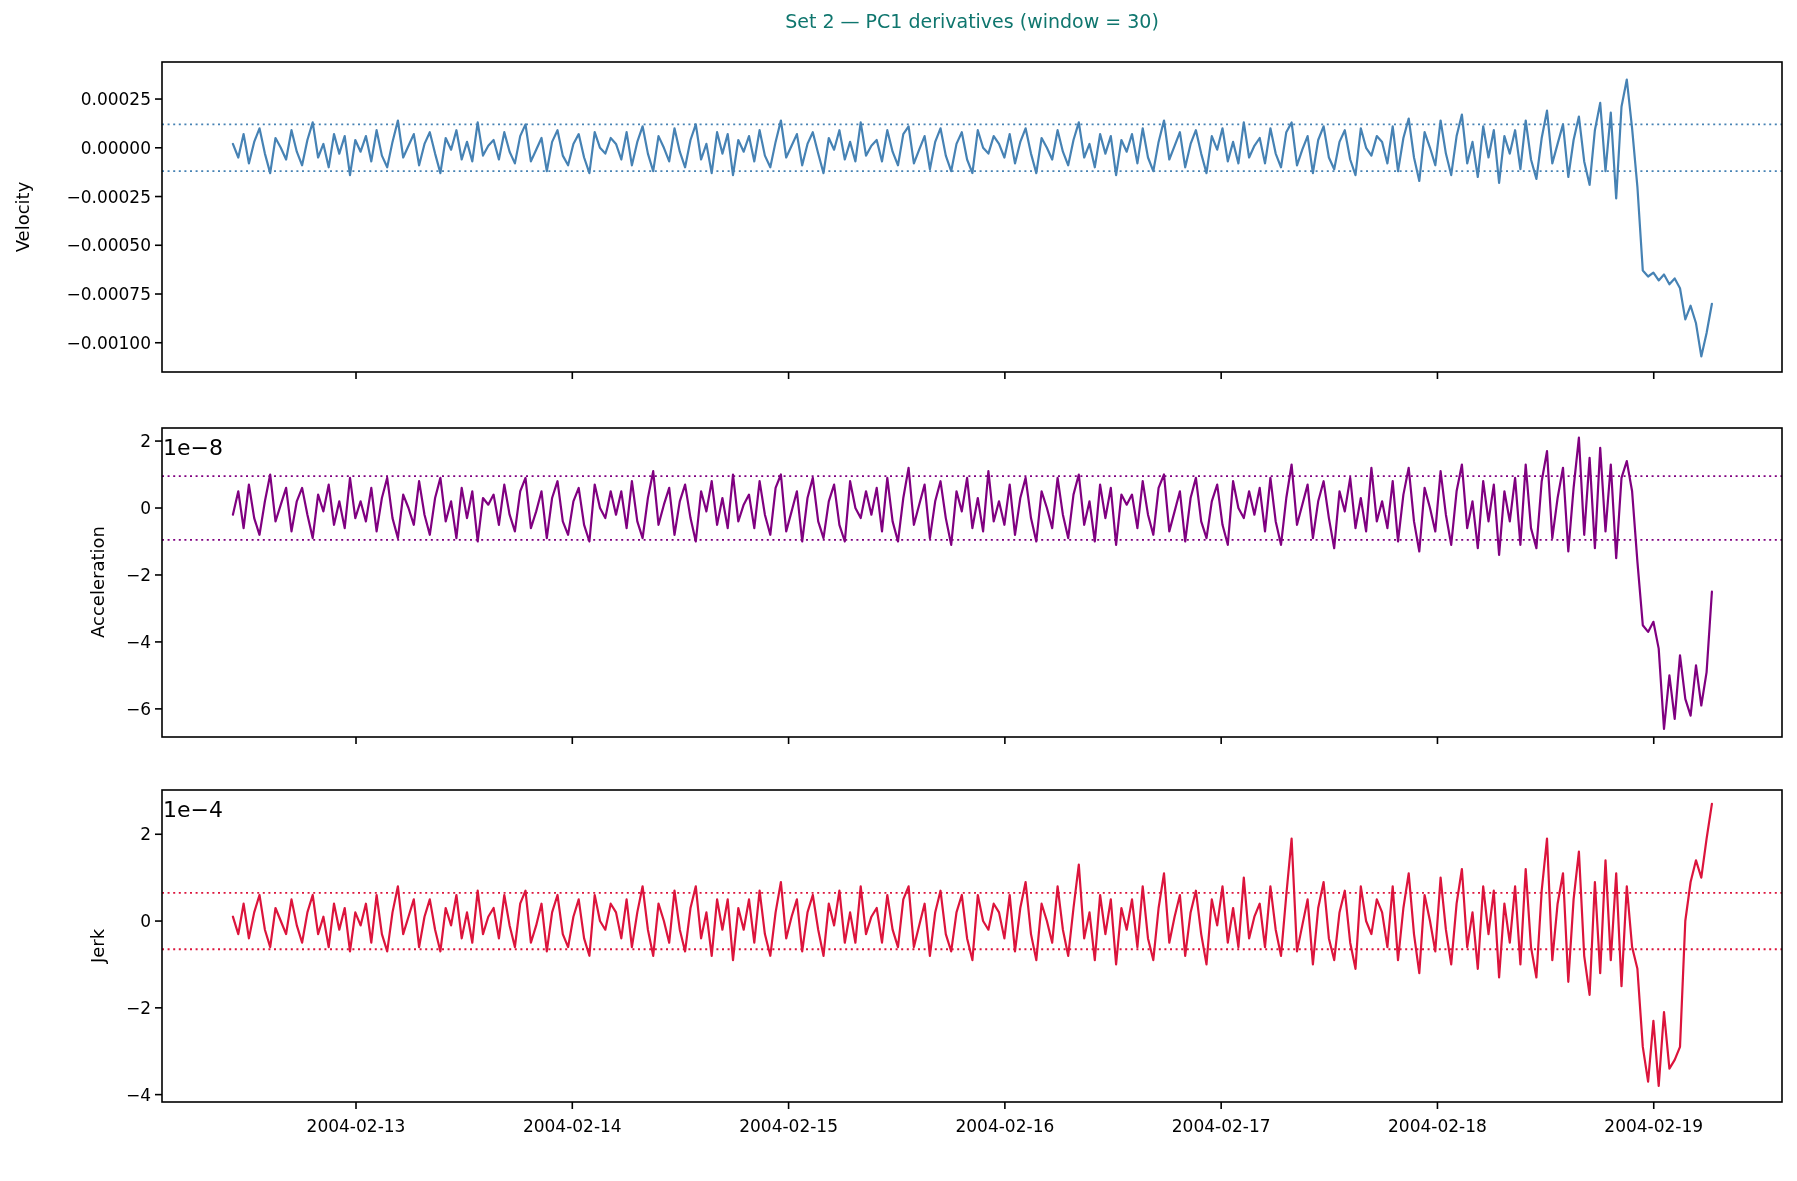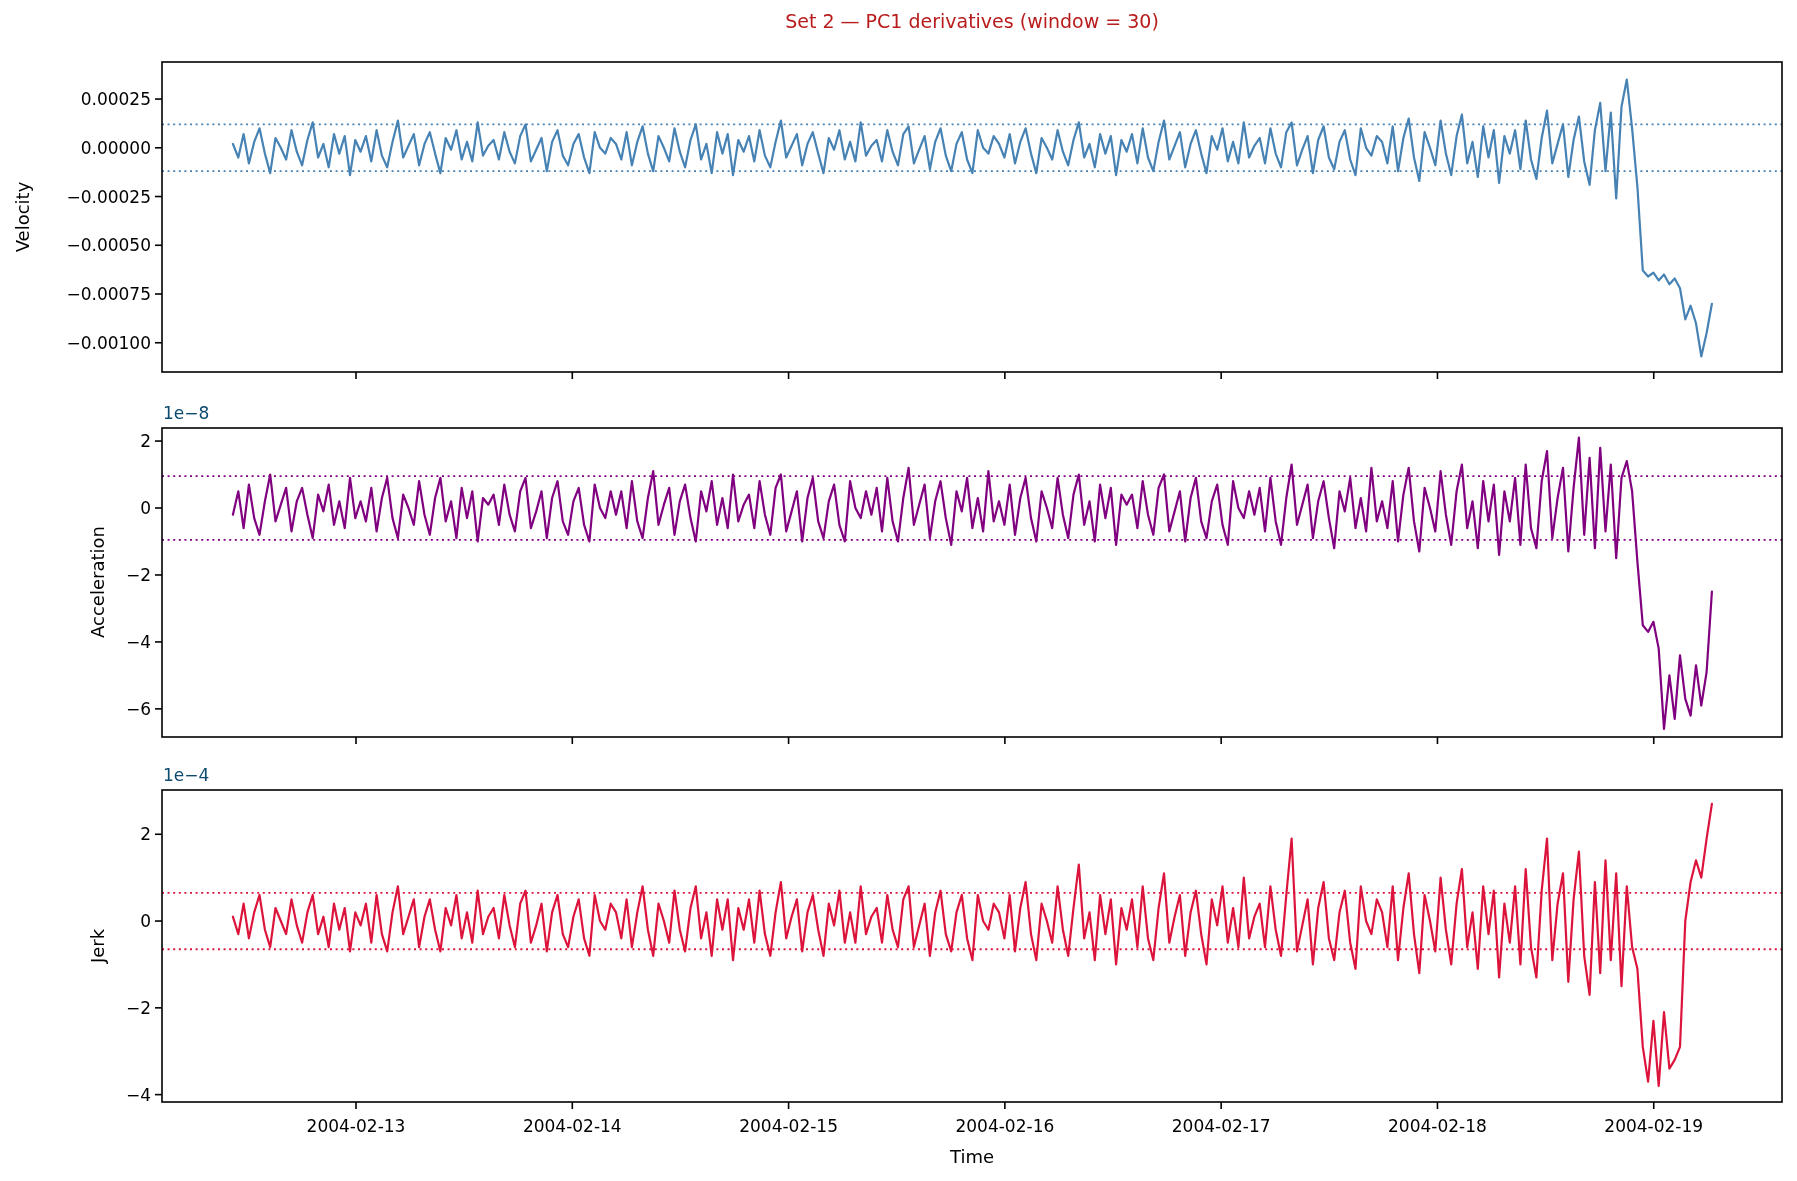"Set 2 — PC1 derivatives" .fig-title { color: #b91c1c -> #0f766e }
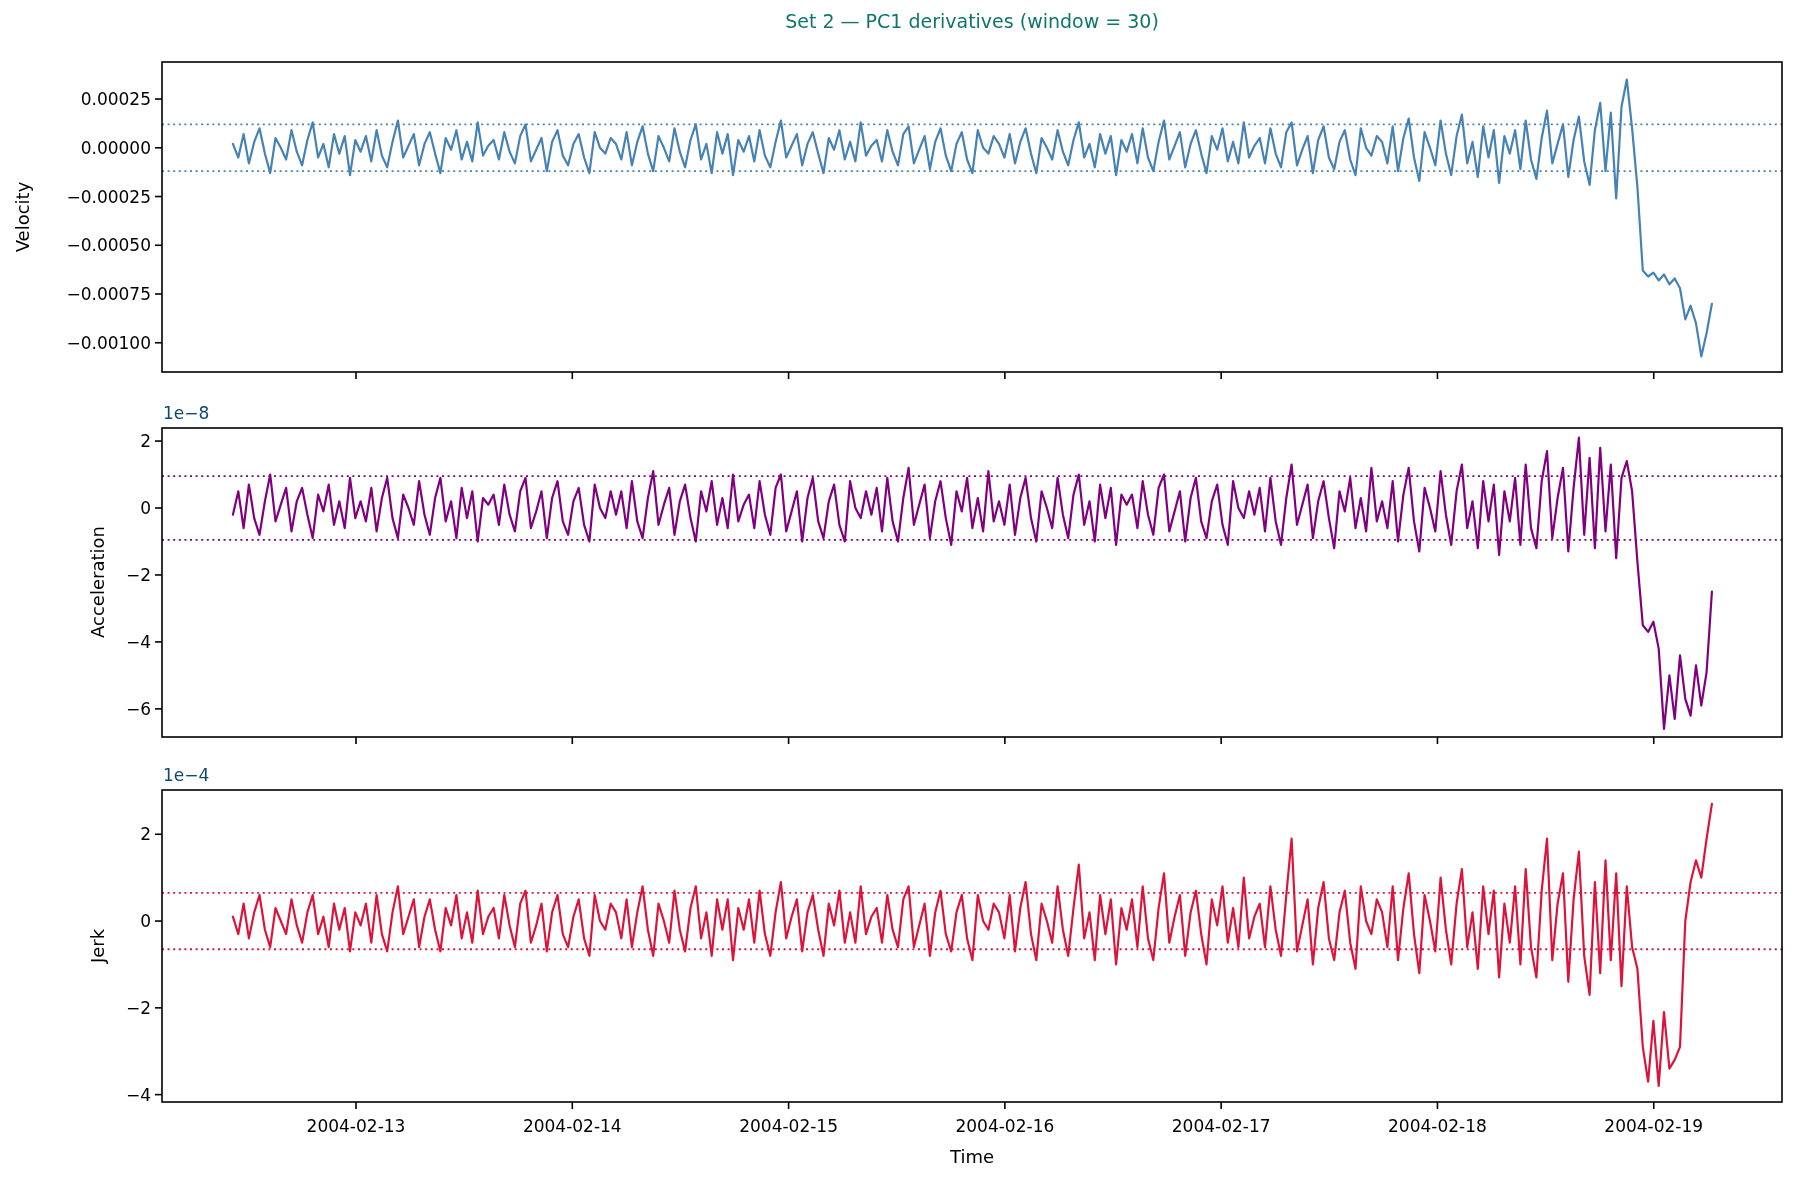"1e−8" .offset-text { color: #0c4a6e -> #000000; font-size: 17px -> 22px; margin-top: none -> 32px }
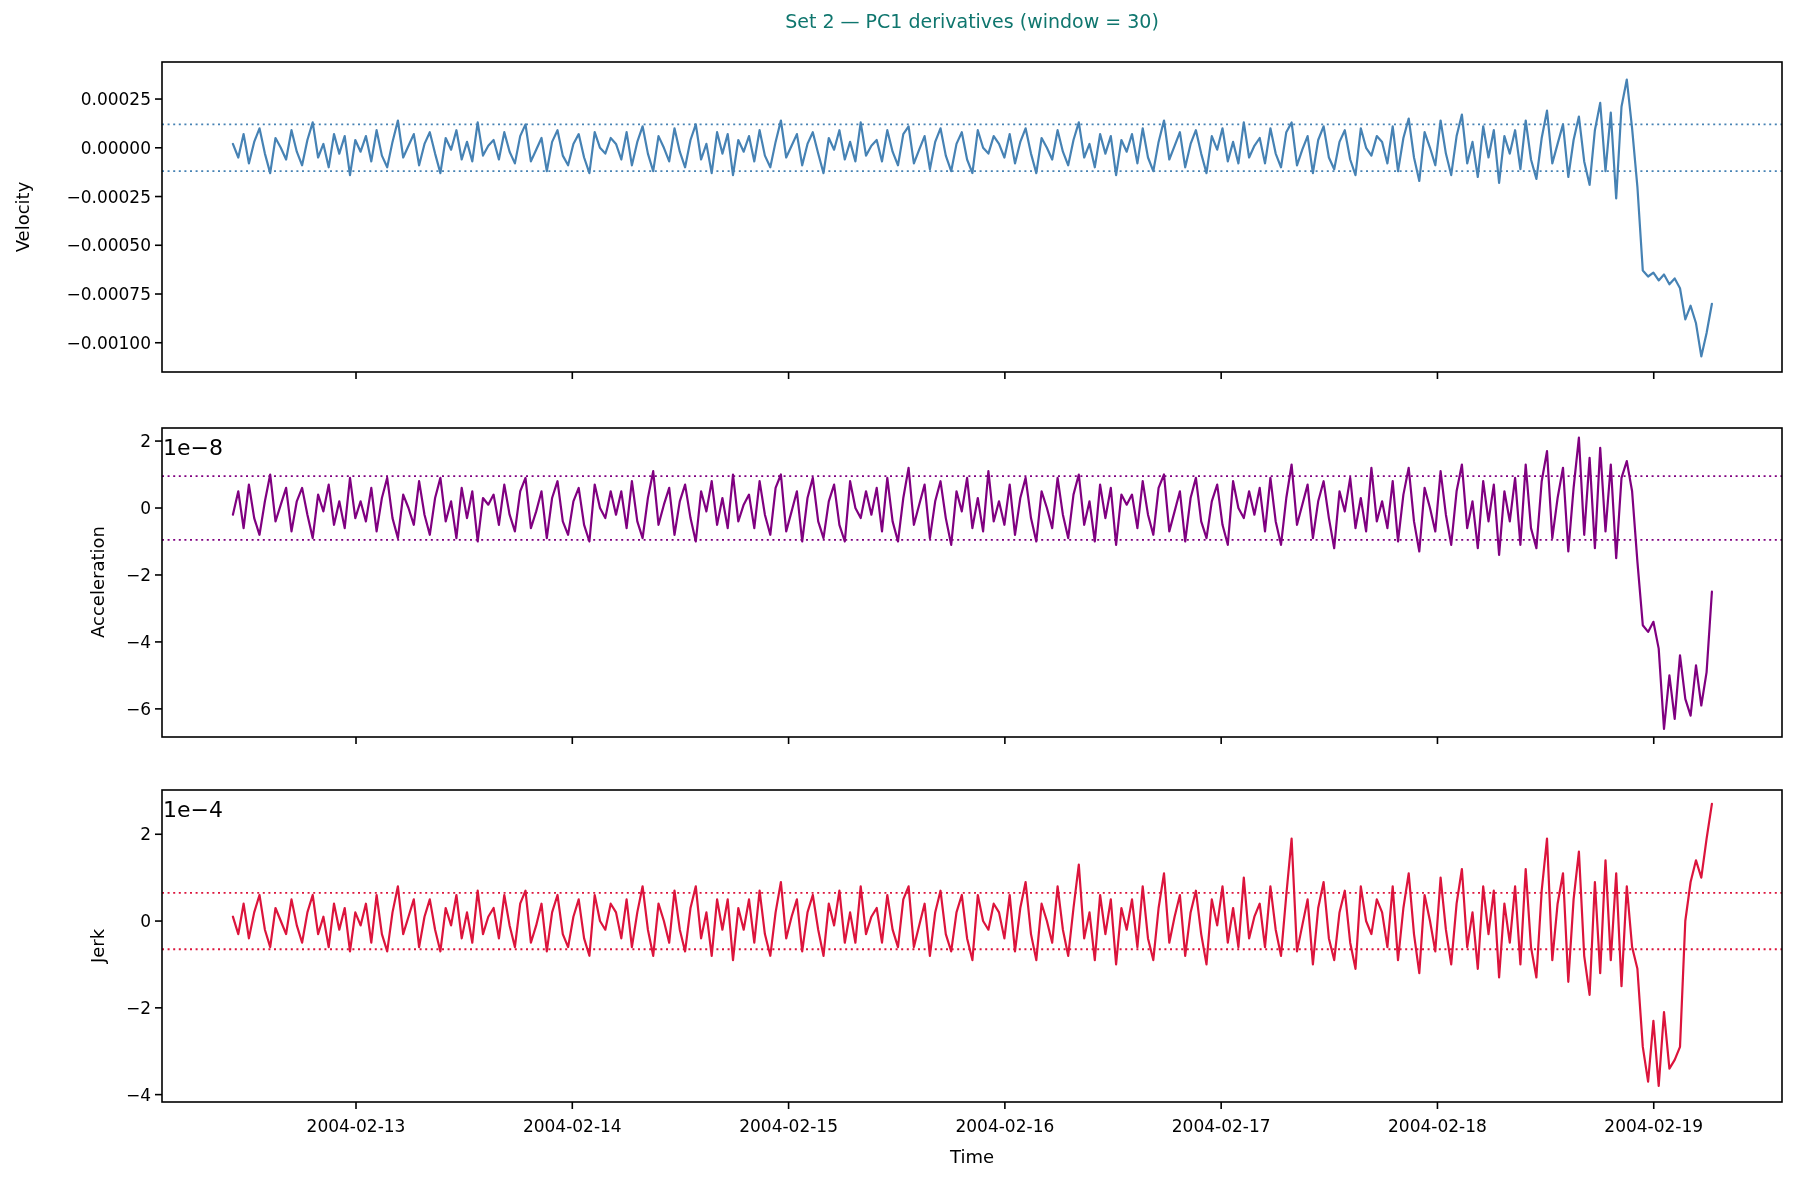"Time" div.xlabel { html: <div>Time</div> -> none }
